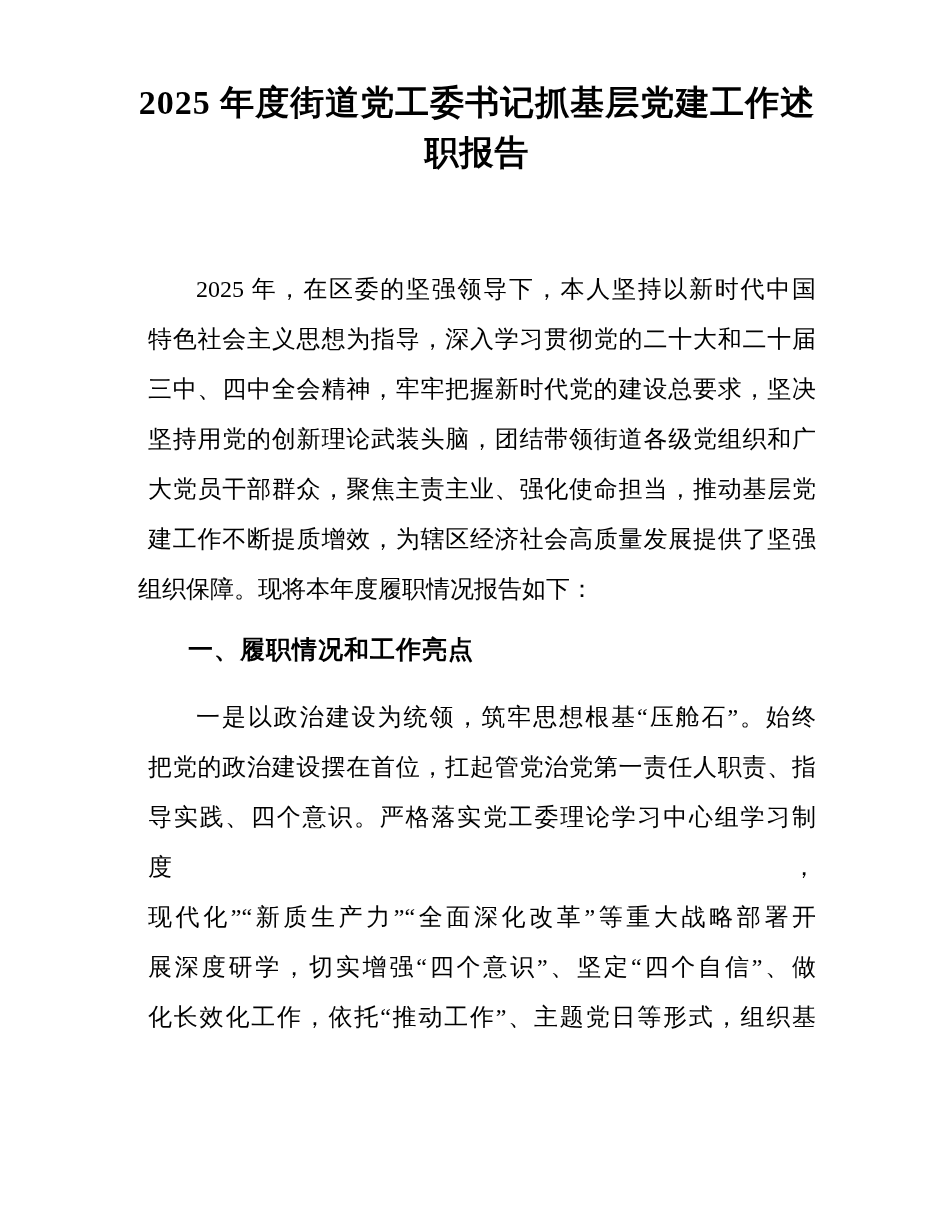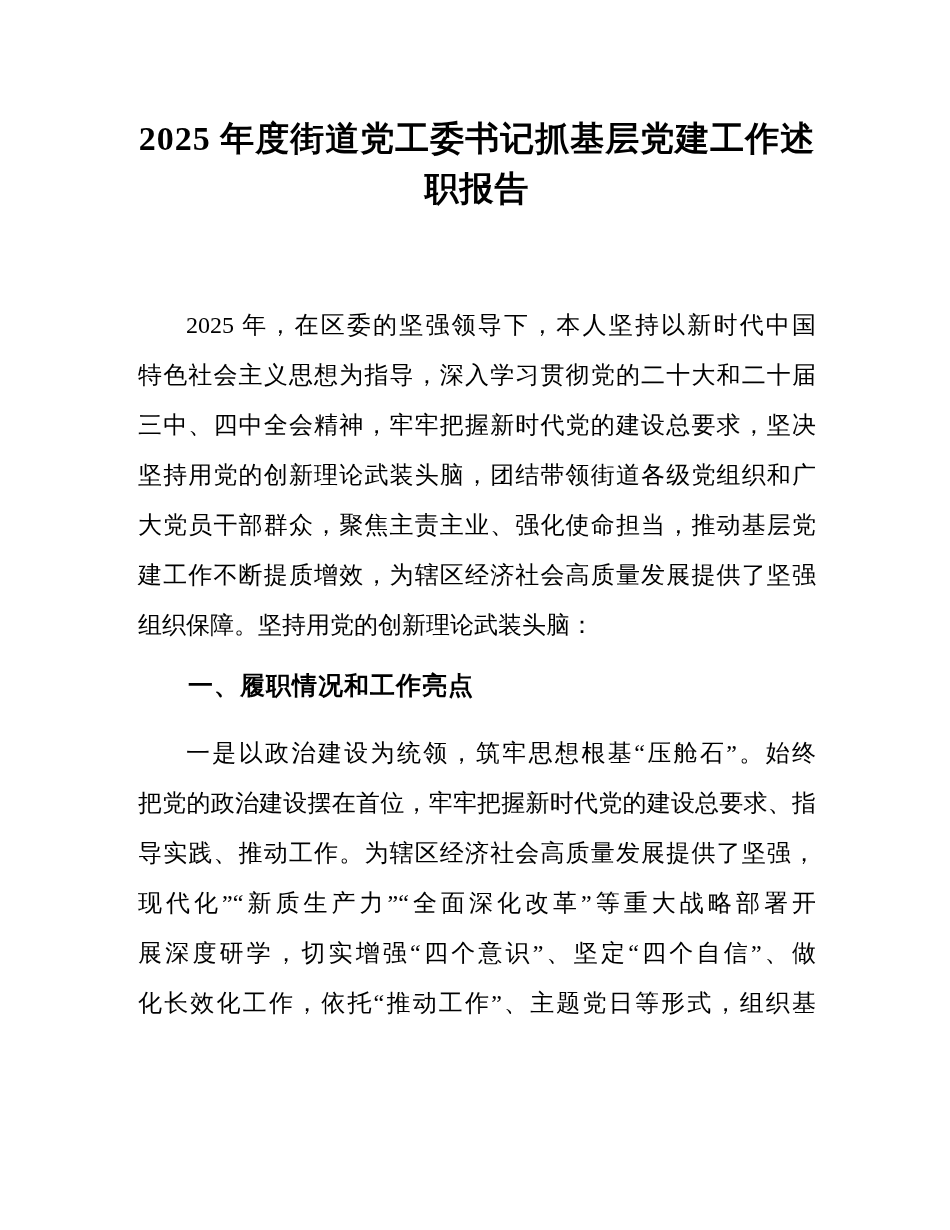"2025 年度街道党工委书记抓基层党建工作述" .doc-title { padding-top: 114px -> 78px }
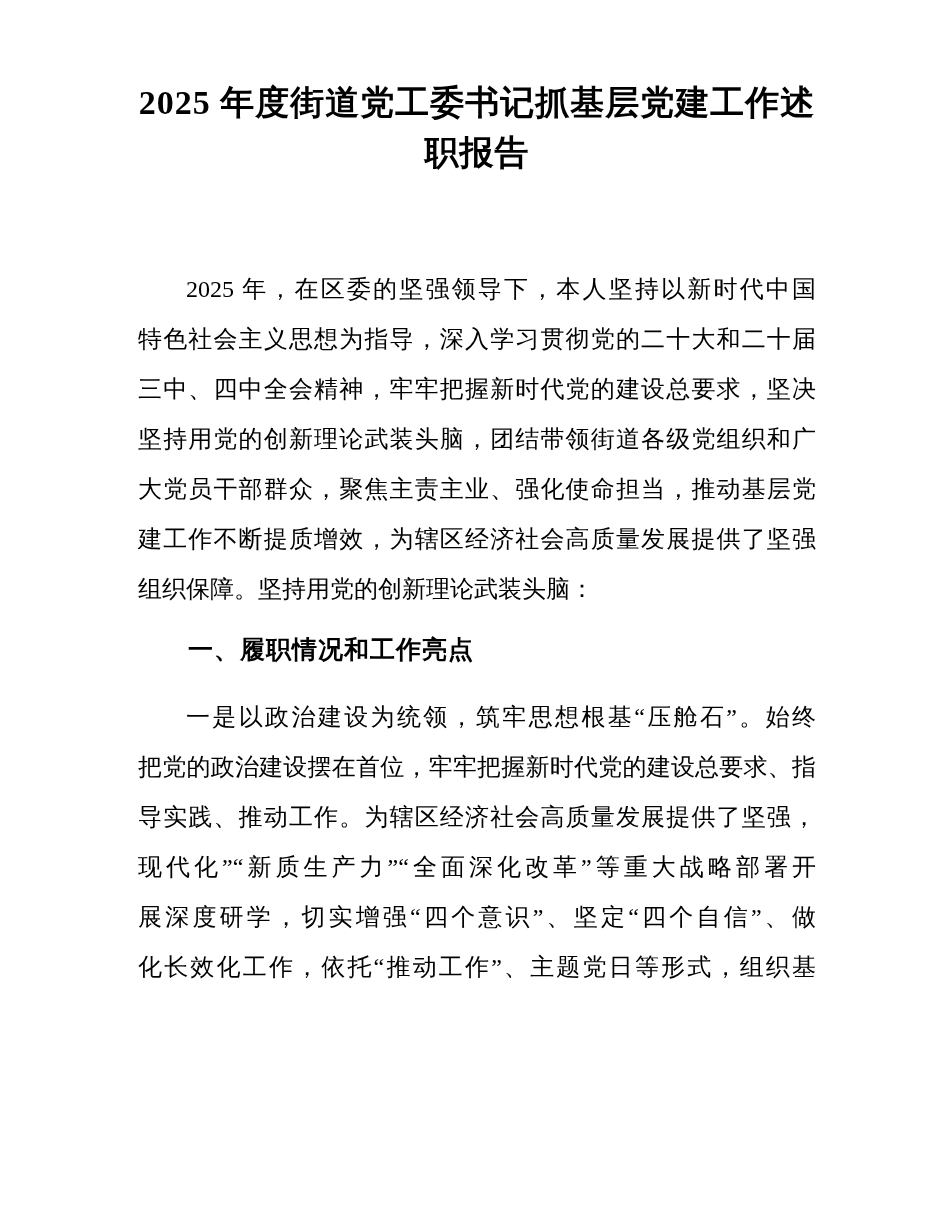"2025 年，在区委的坚强领导下，本人坚持以新时代中国" .line.fill { margin-left: none -> 10px }
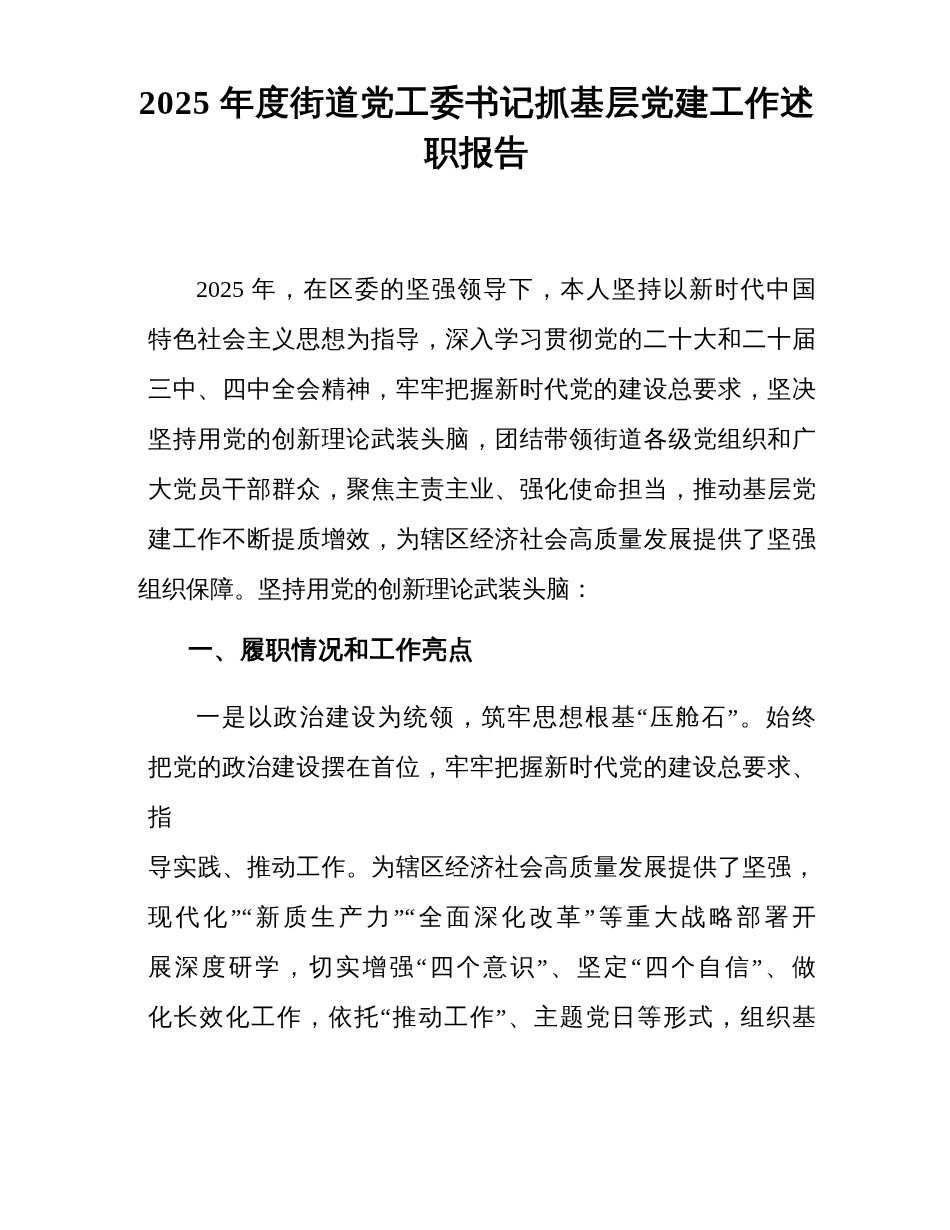"组织保障。坚持用党的创新理论武装头脑：" div.line { text: 坚持用党的创新理论武装头脑 -> 现将本年度履职情况报告如下 }
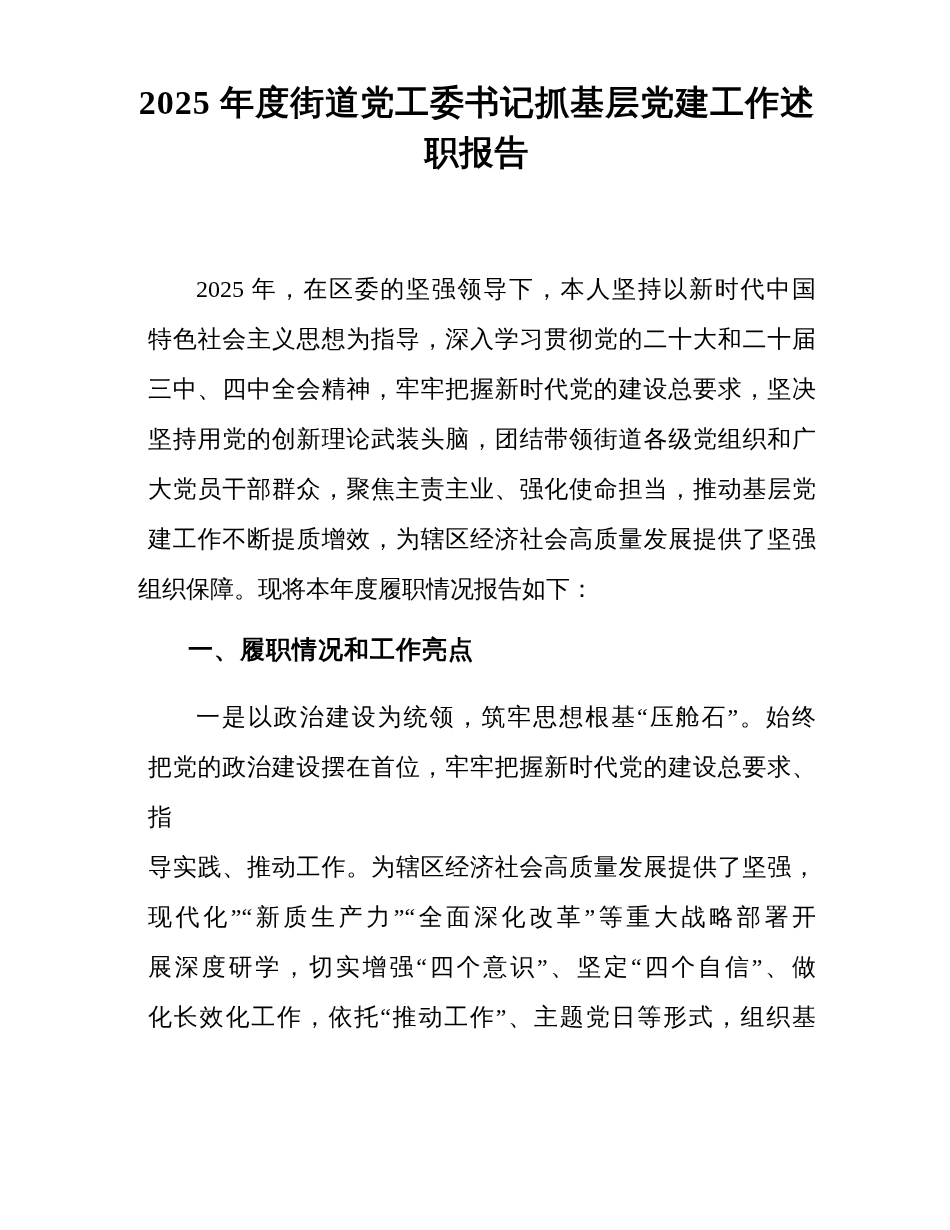"把党的政治建设摆在首位，牢牢把握新时代党的建设总要求、指" div.line { text: 牢牢把握新时代党的建设总要求 -> 扛起管党治党第一责任人职责 }
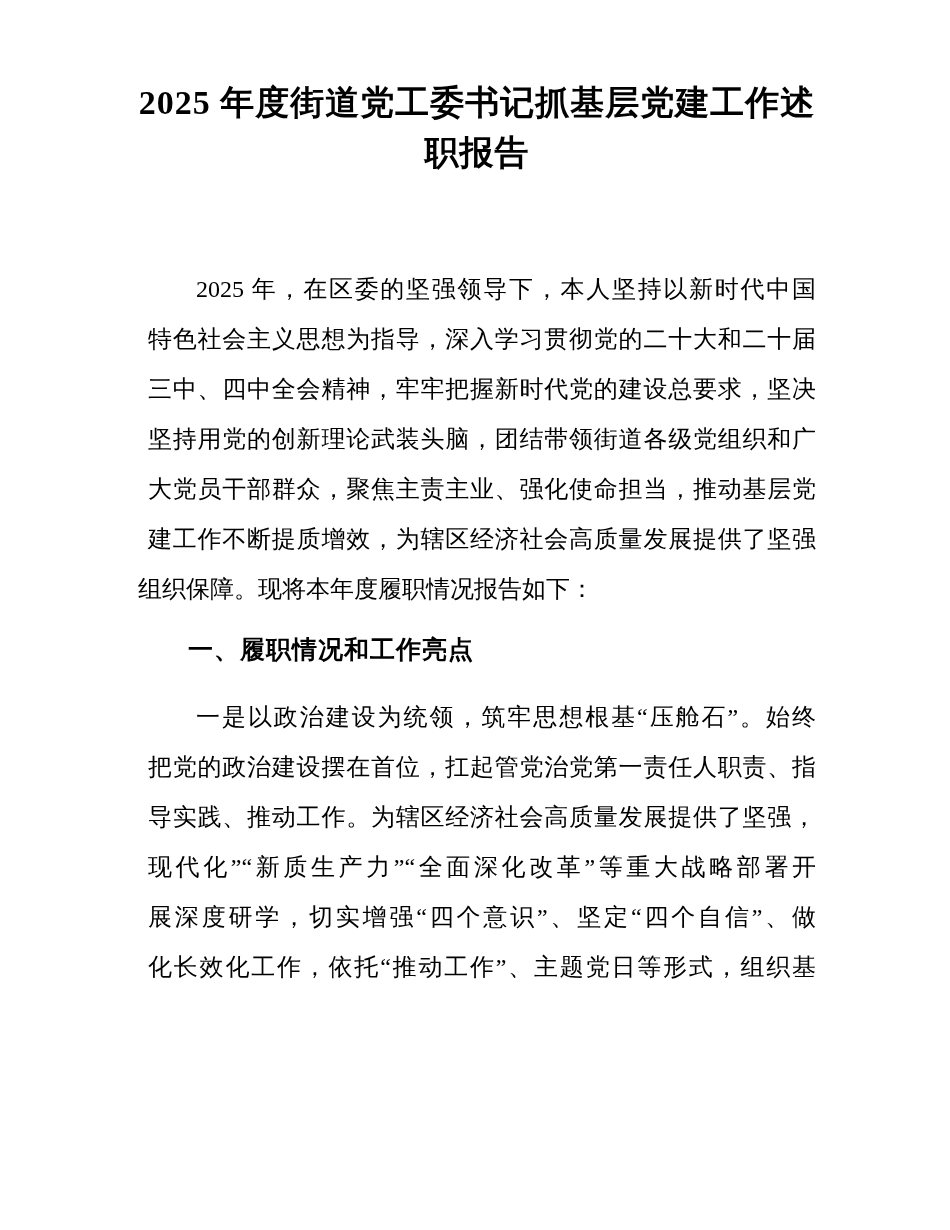"导实践、推动工作。为辖区经济社会高质量发展提供了坚强，" div.line { text: 推动工作。为辖区经济社会高质量发展提供了坚强 -> 四个意识。严格落实党工委理论学习中心组学习制度 }
